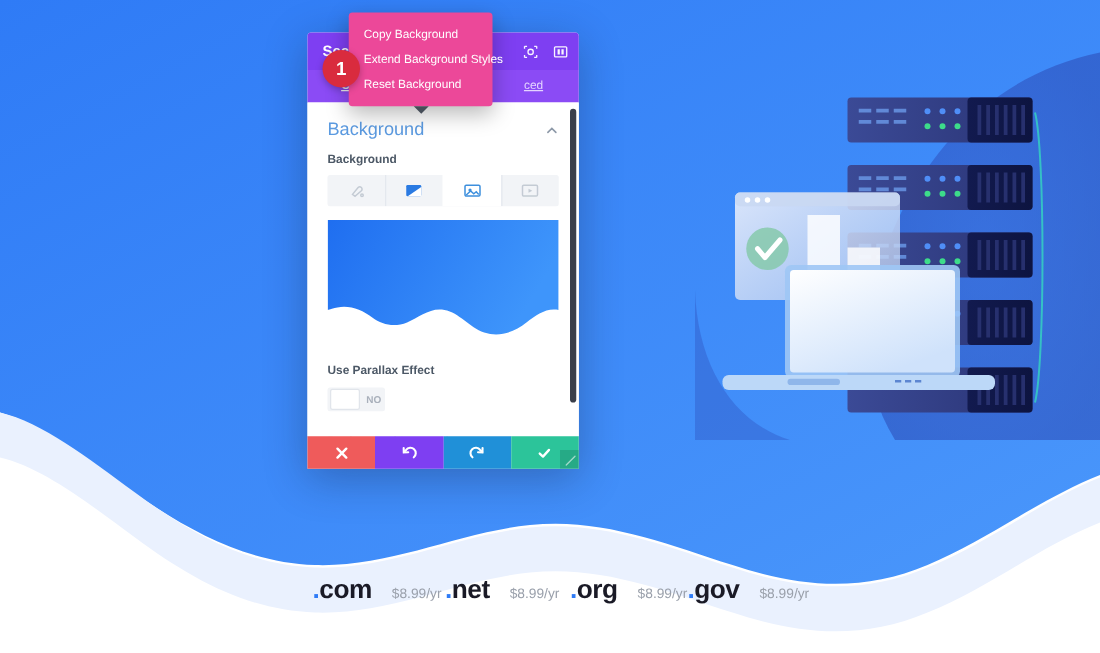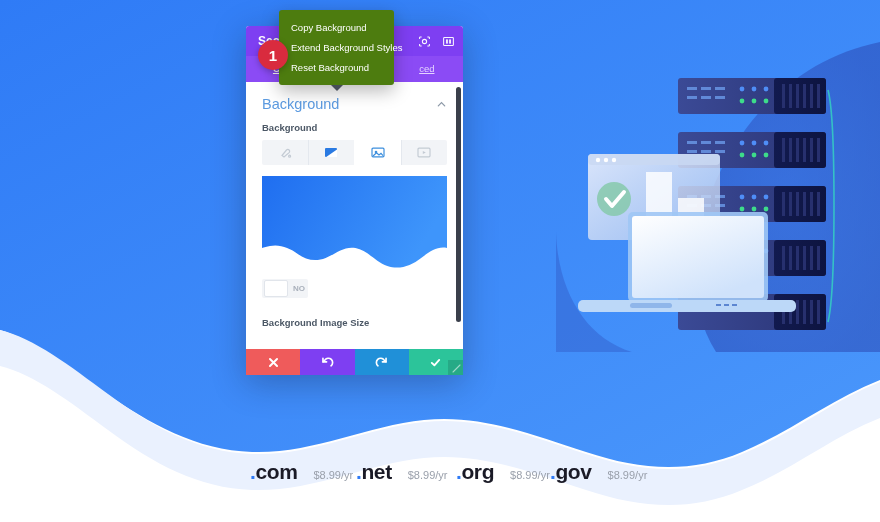"Copy Background" #ctxmenu { background: #4d7c0f -> #ec4899 }
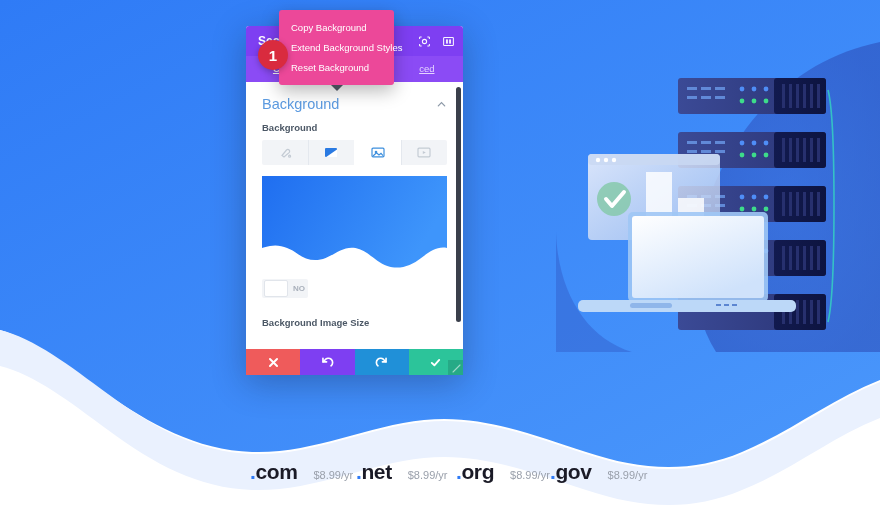"Use Parallax Effect" div.toggle-label { html: none -> <div>Use Parallax Effect</div> }
